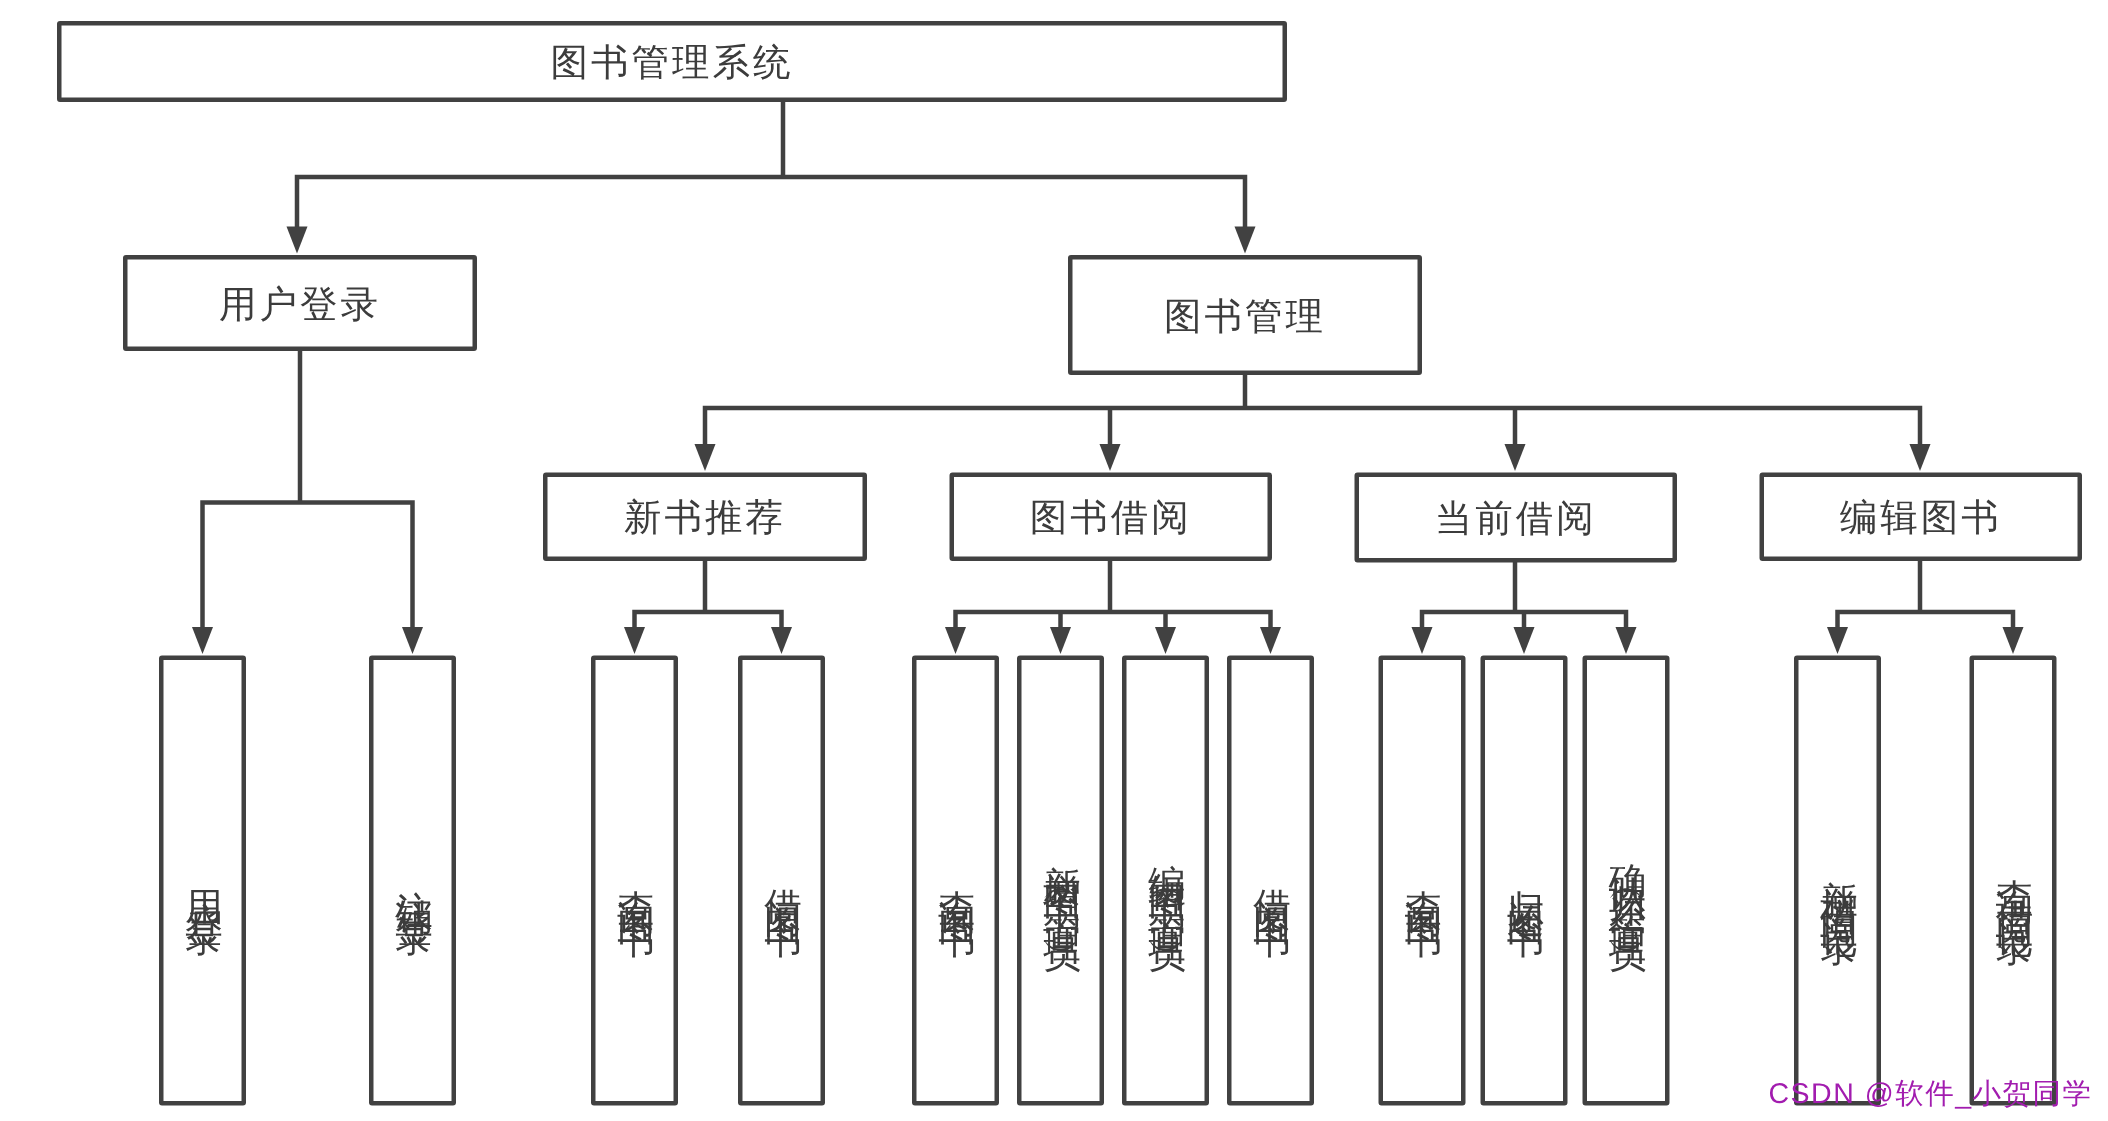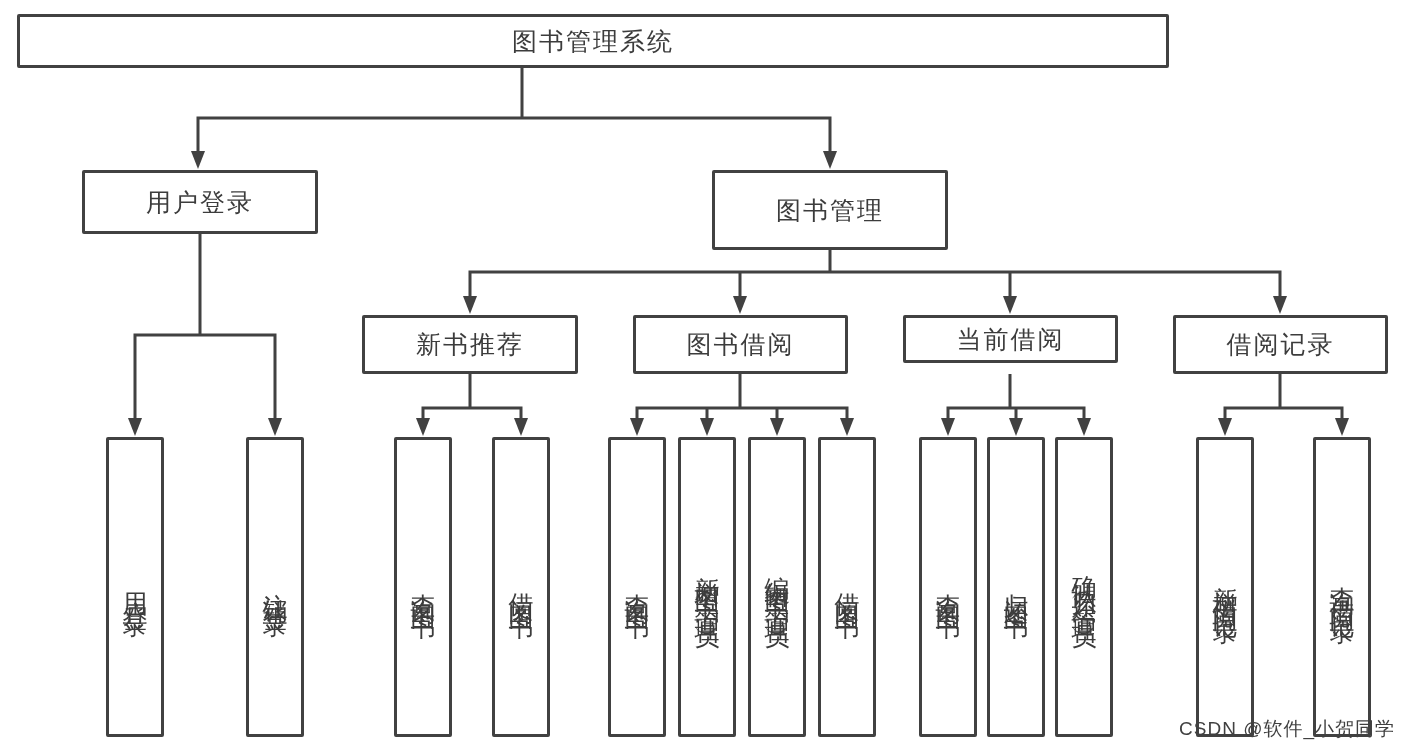"图书管理系统" div.node { left: 17px -> 38px; width: 1152px -> 820px }
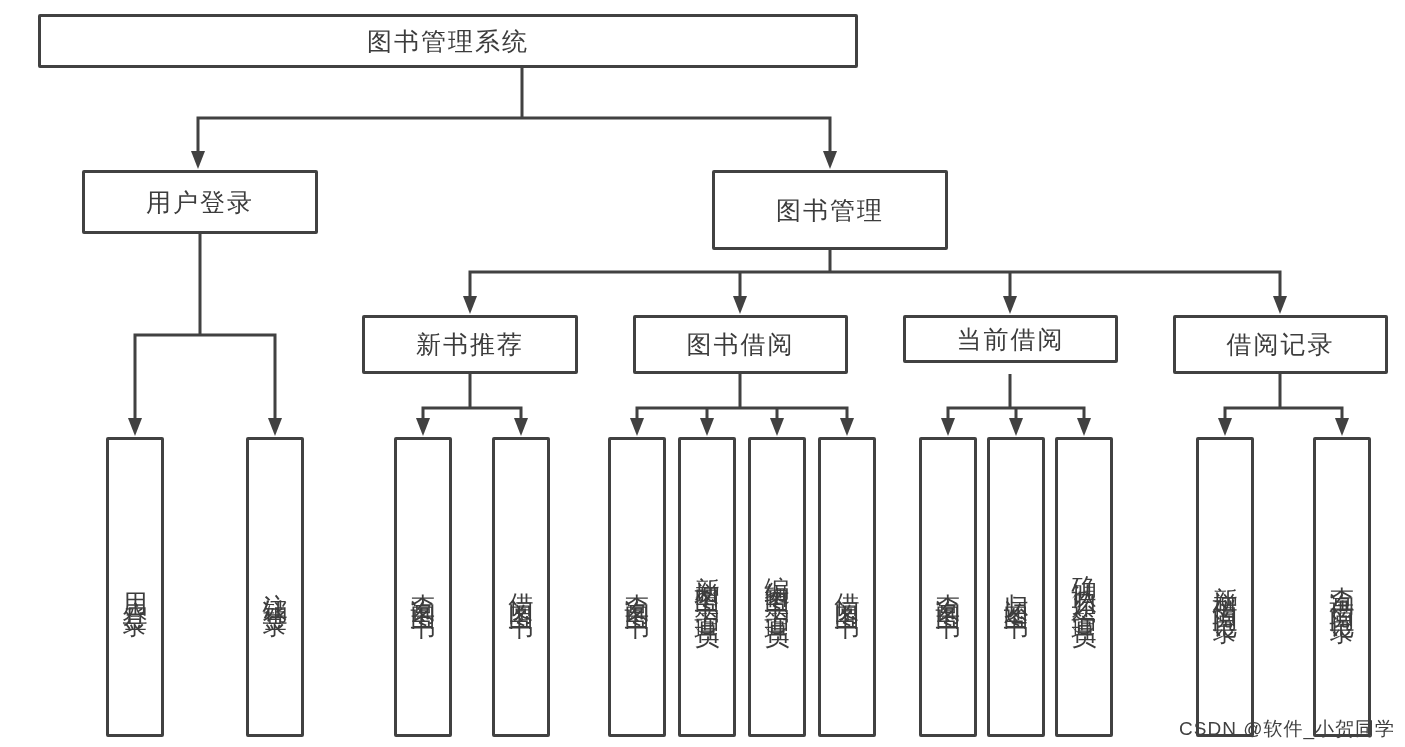"当前借阅" div.node { height: 48px -> 60px }
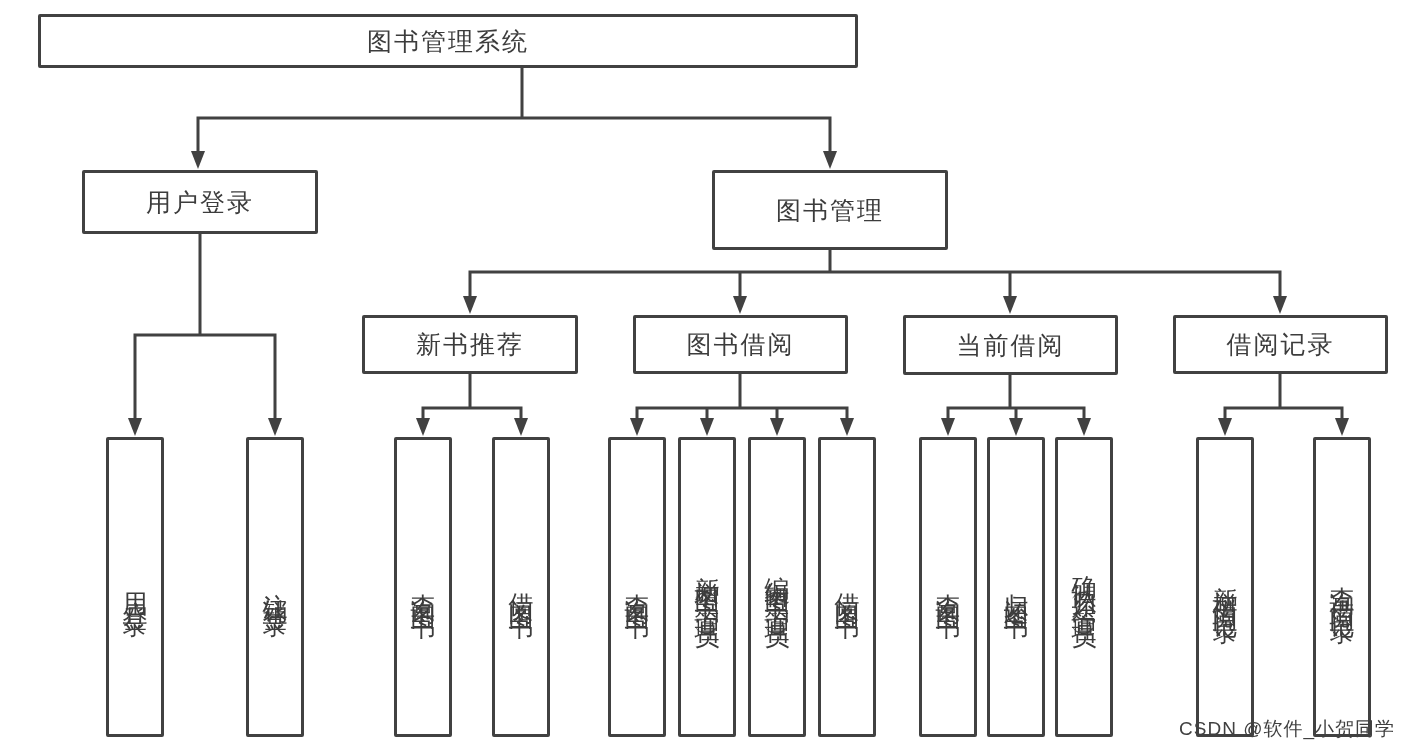"借阅记录" div.node { text: 借阅记录 -> 编辑图书 }
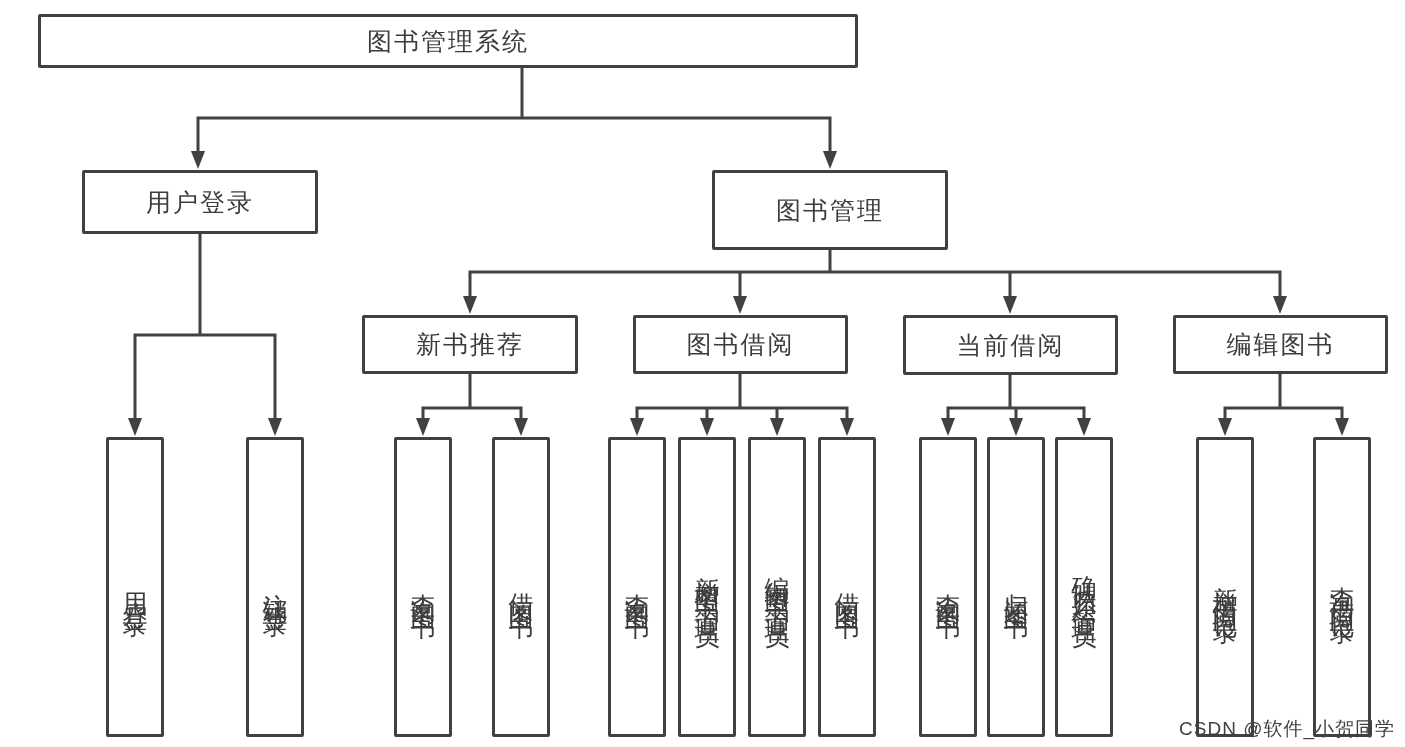"CSDN @软件_小贺同学" .watermark { color: #404040 -> #a21caf }
